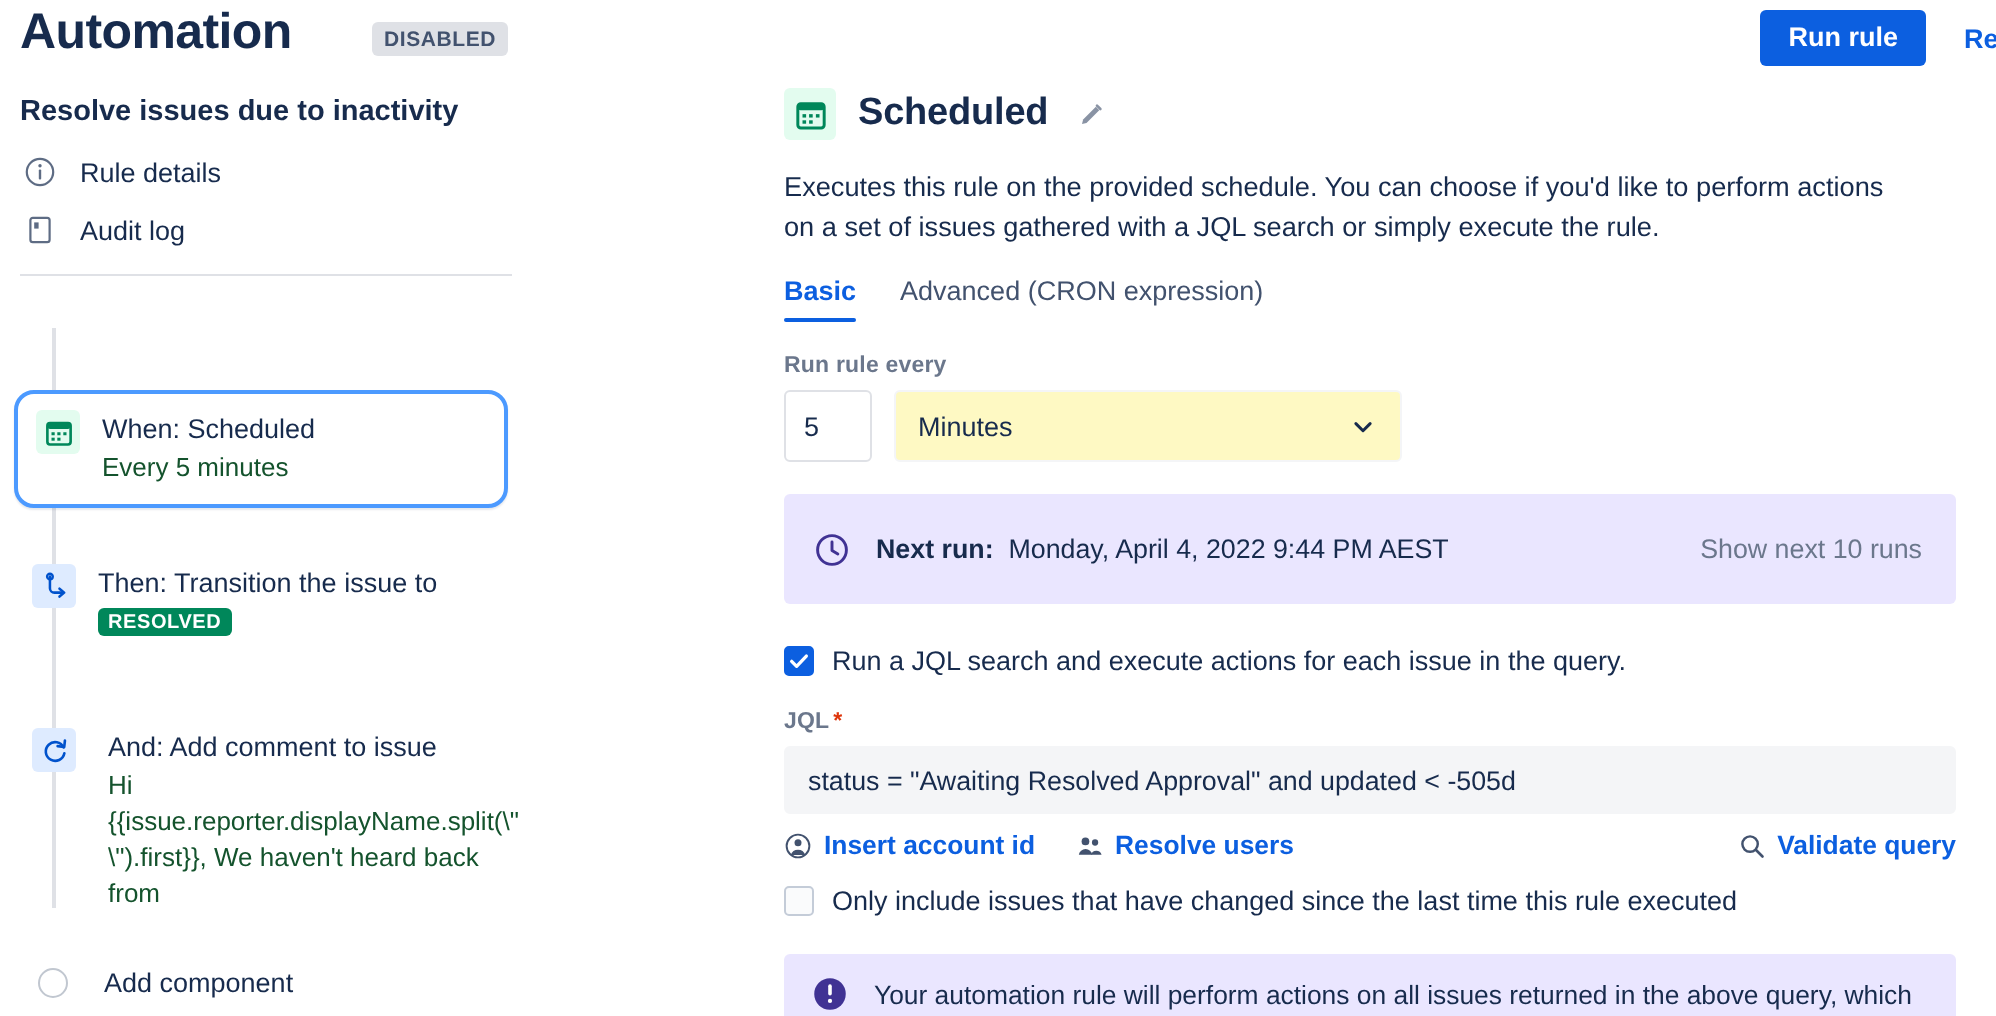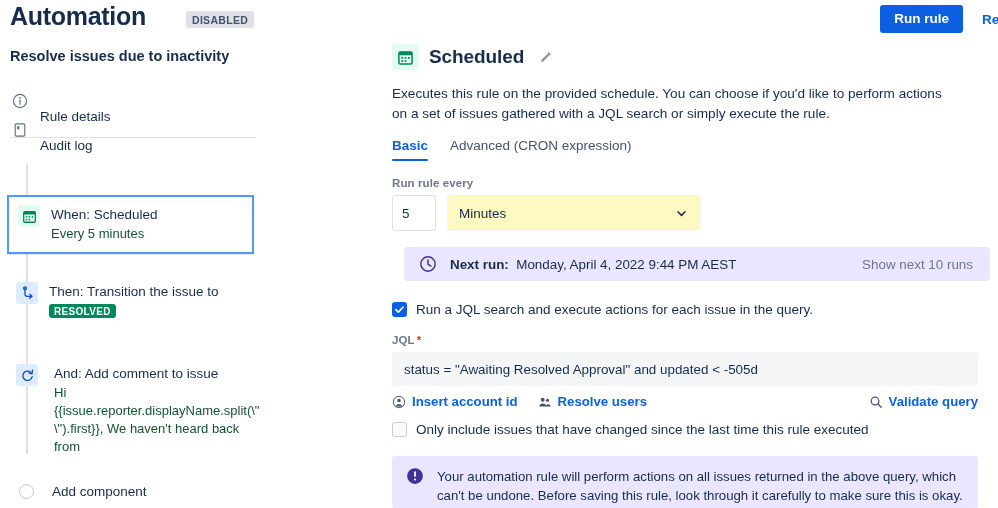"Rule details" .nav-item .lbl { margin-top: 31px -> none }
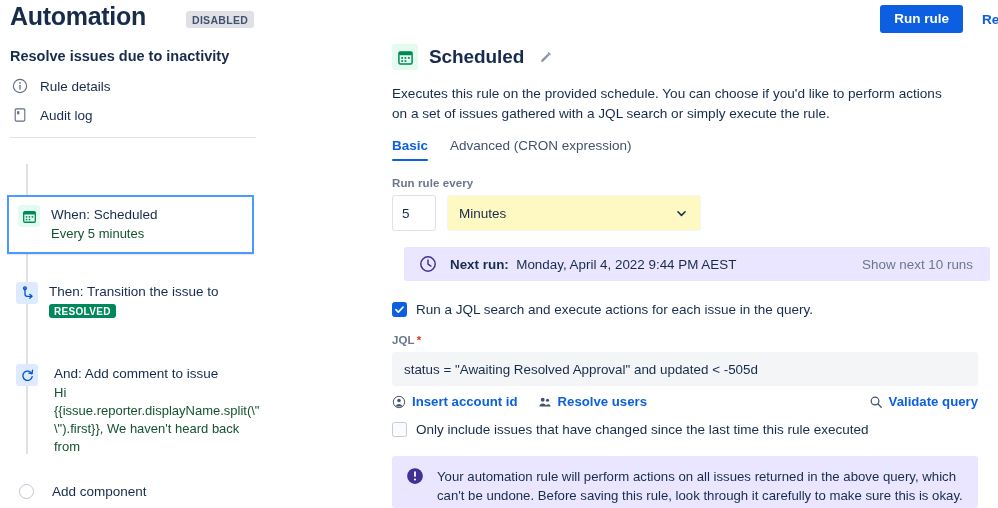"When: Scheduled" .node-when { border-radius: 0 -> 10px }
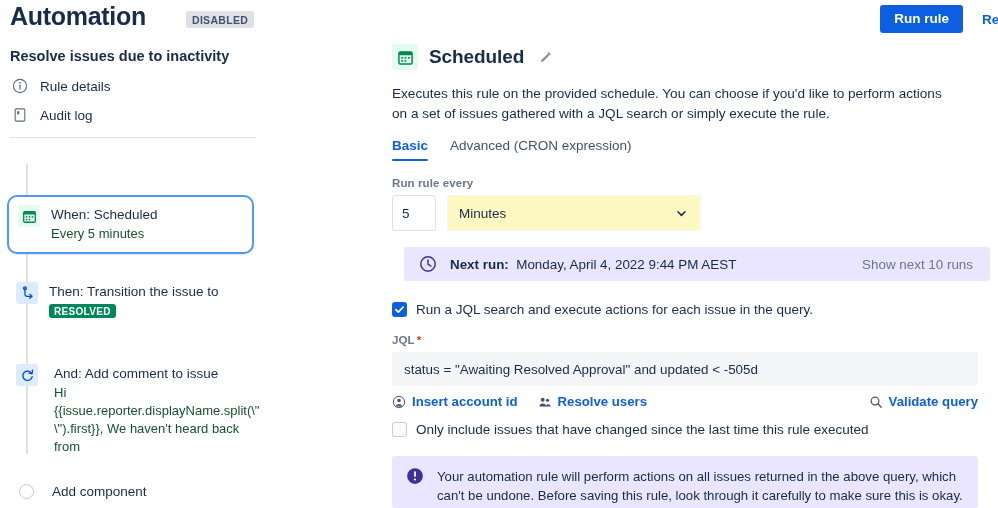"Next run: Monday, April 4," .nextrun-panel { height: 34px -> 55px; margin-left: 12px -> none }
